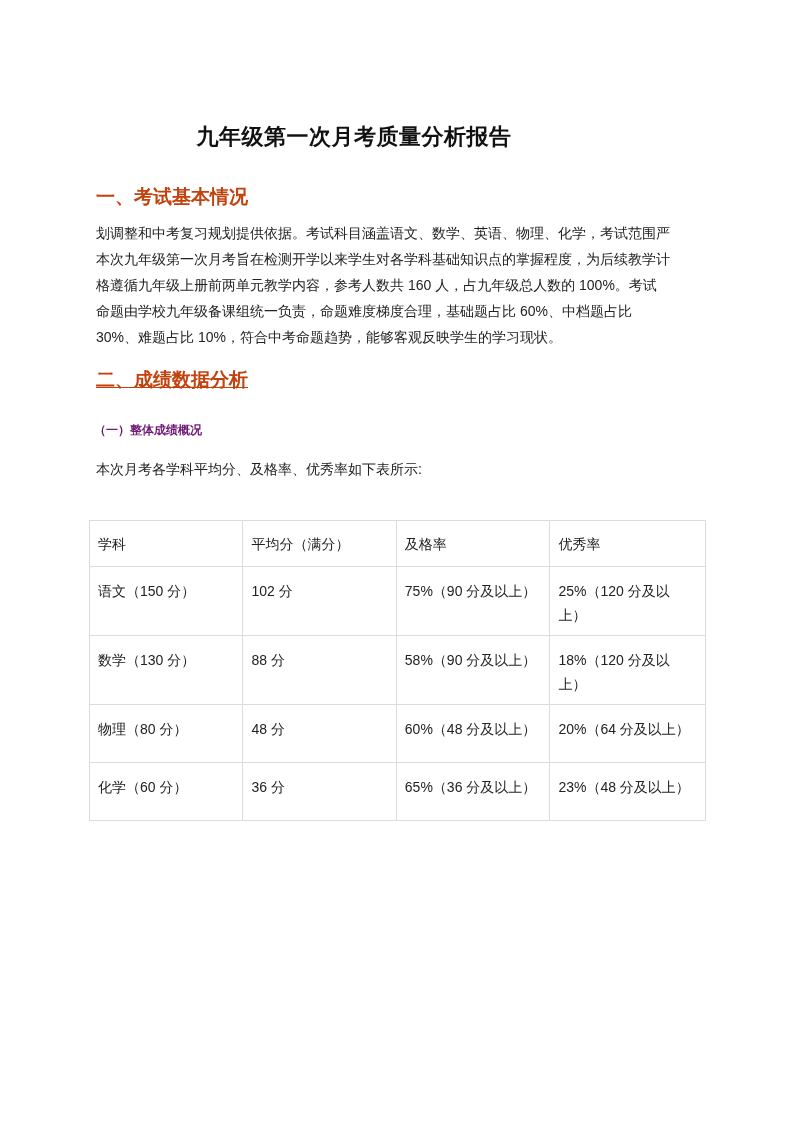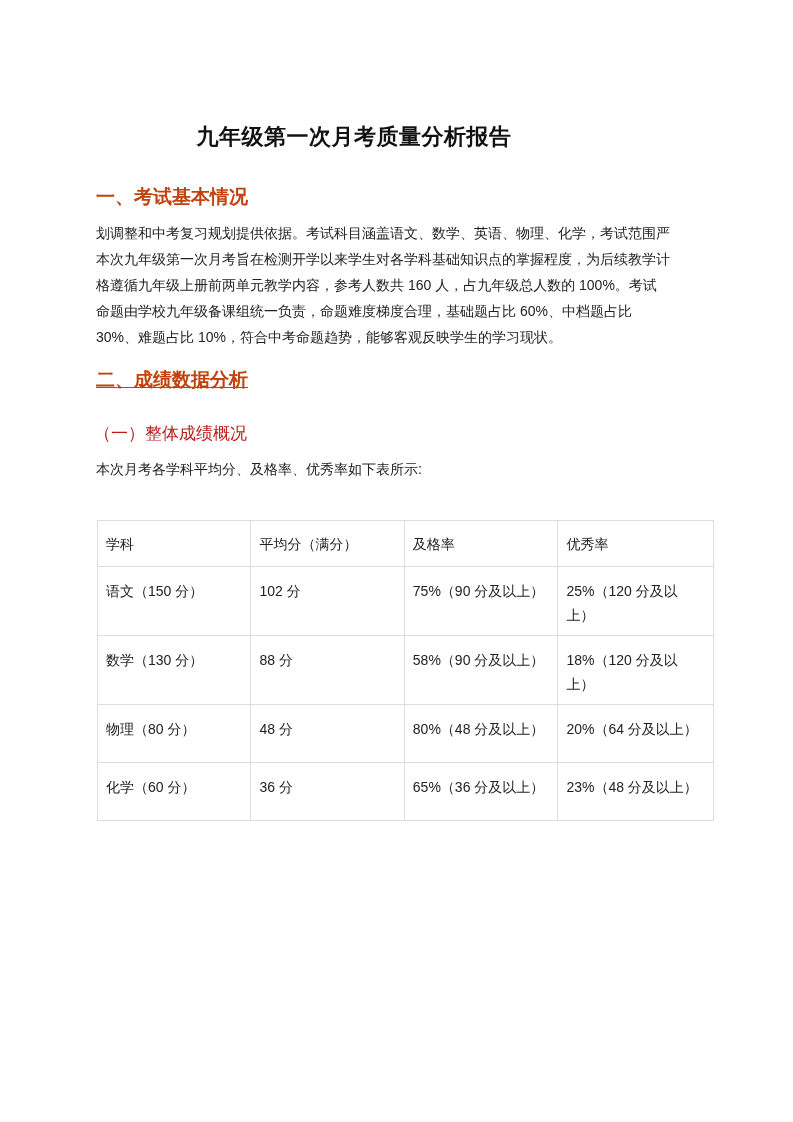"（一）整体成绩概况" .h2 { color: #b91c1c -> #701a75; font-size: 17px -> 12px; font-weight: normal -> bold }
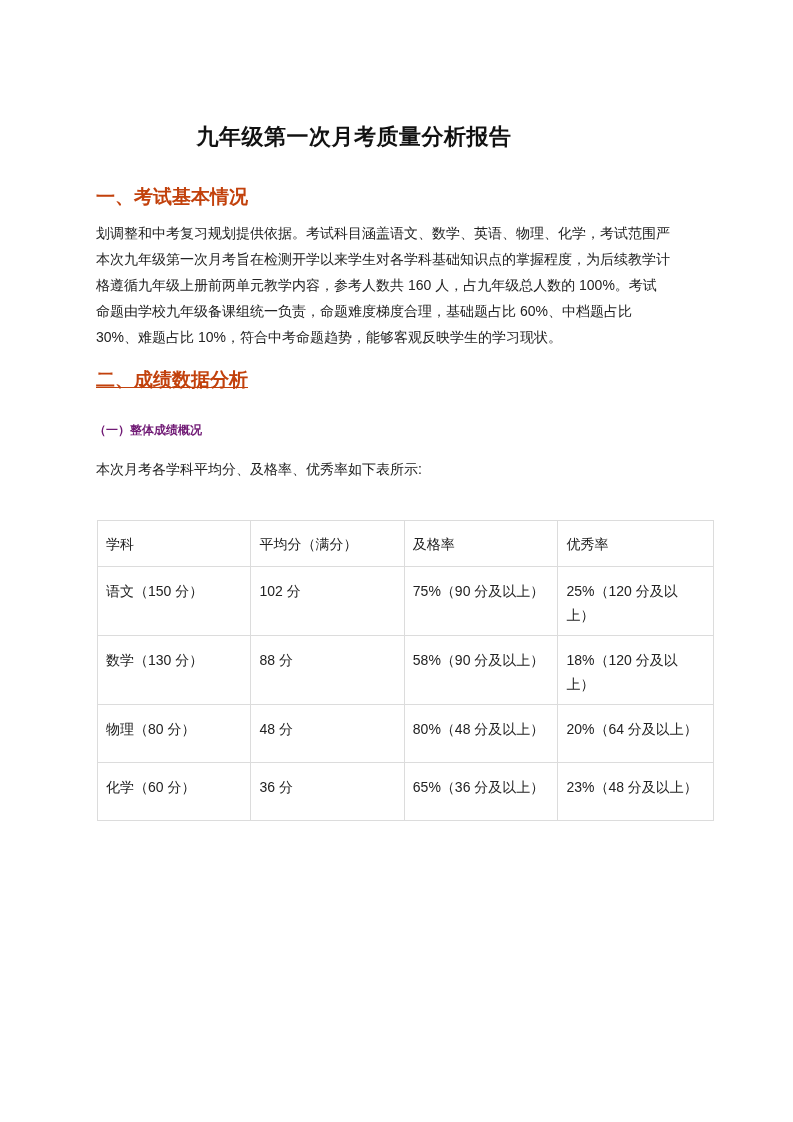"学科" table.scores { left: 97px -> 89px }
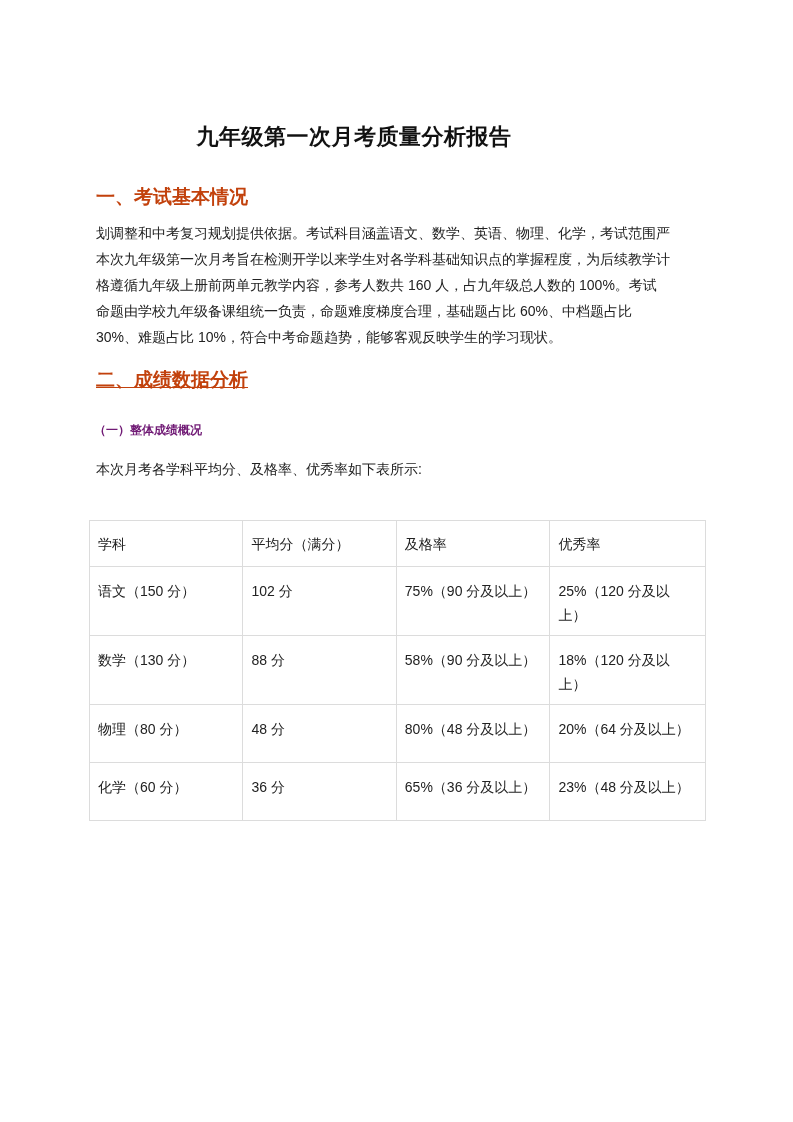"80%（48 分及以上）" td { text: 80% -> 60% }
